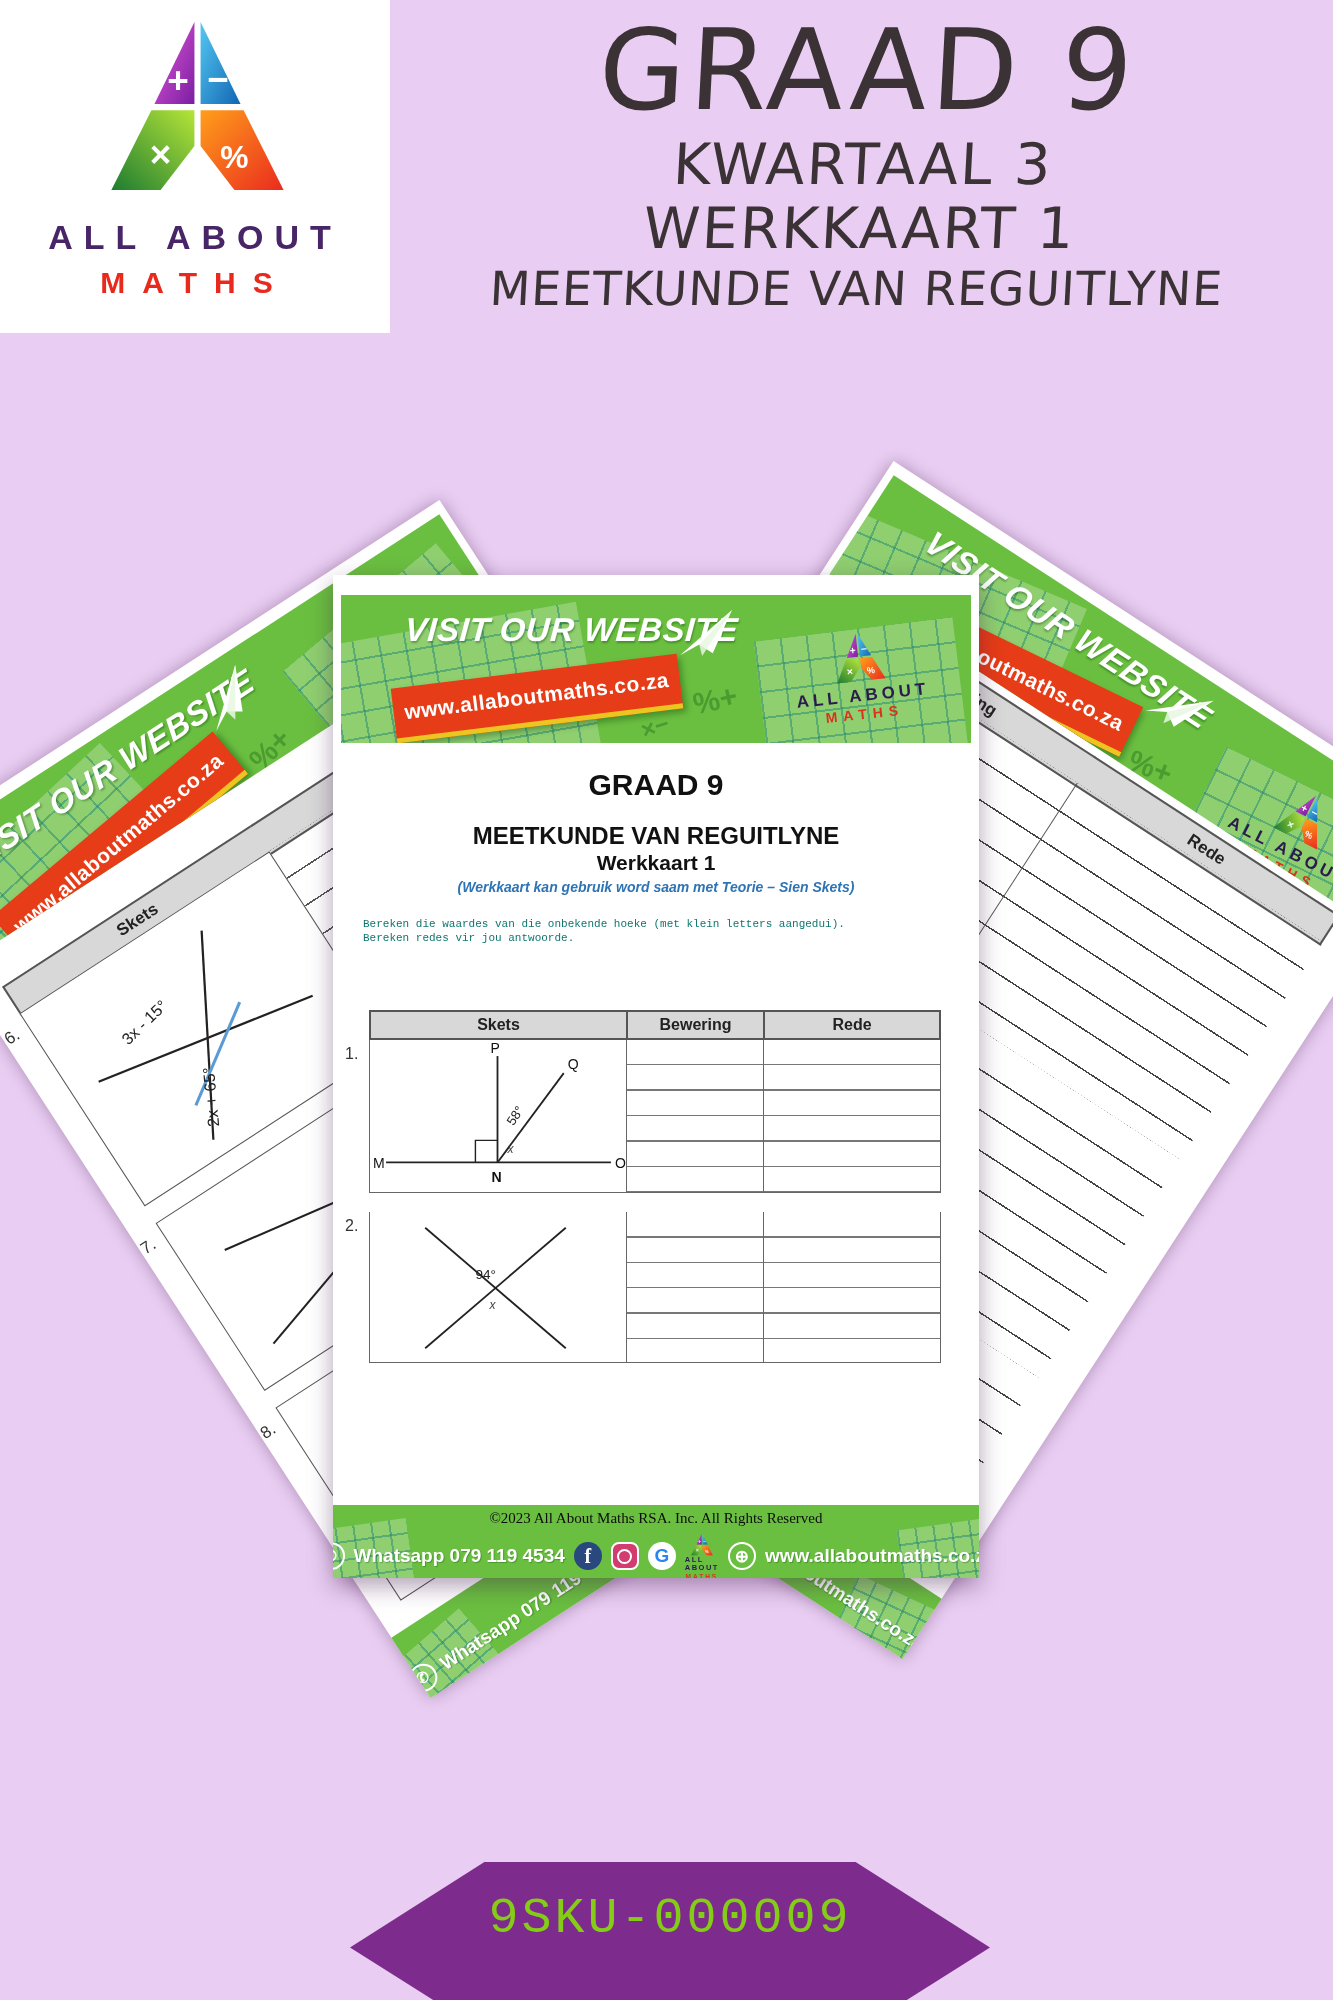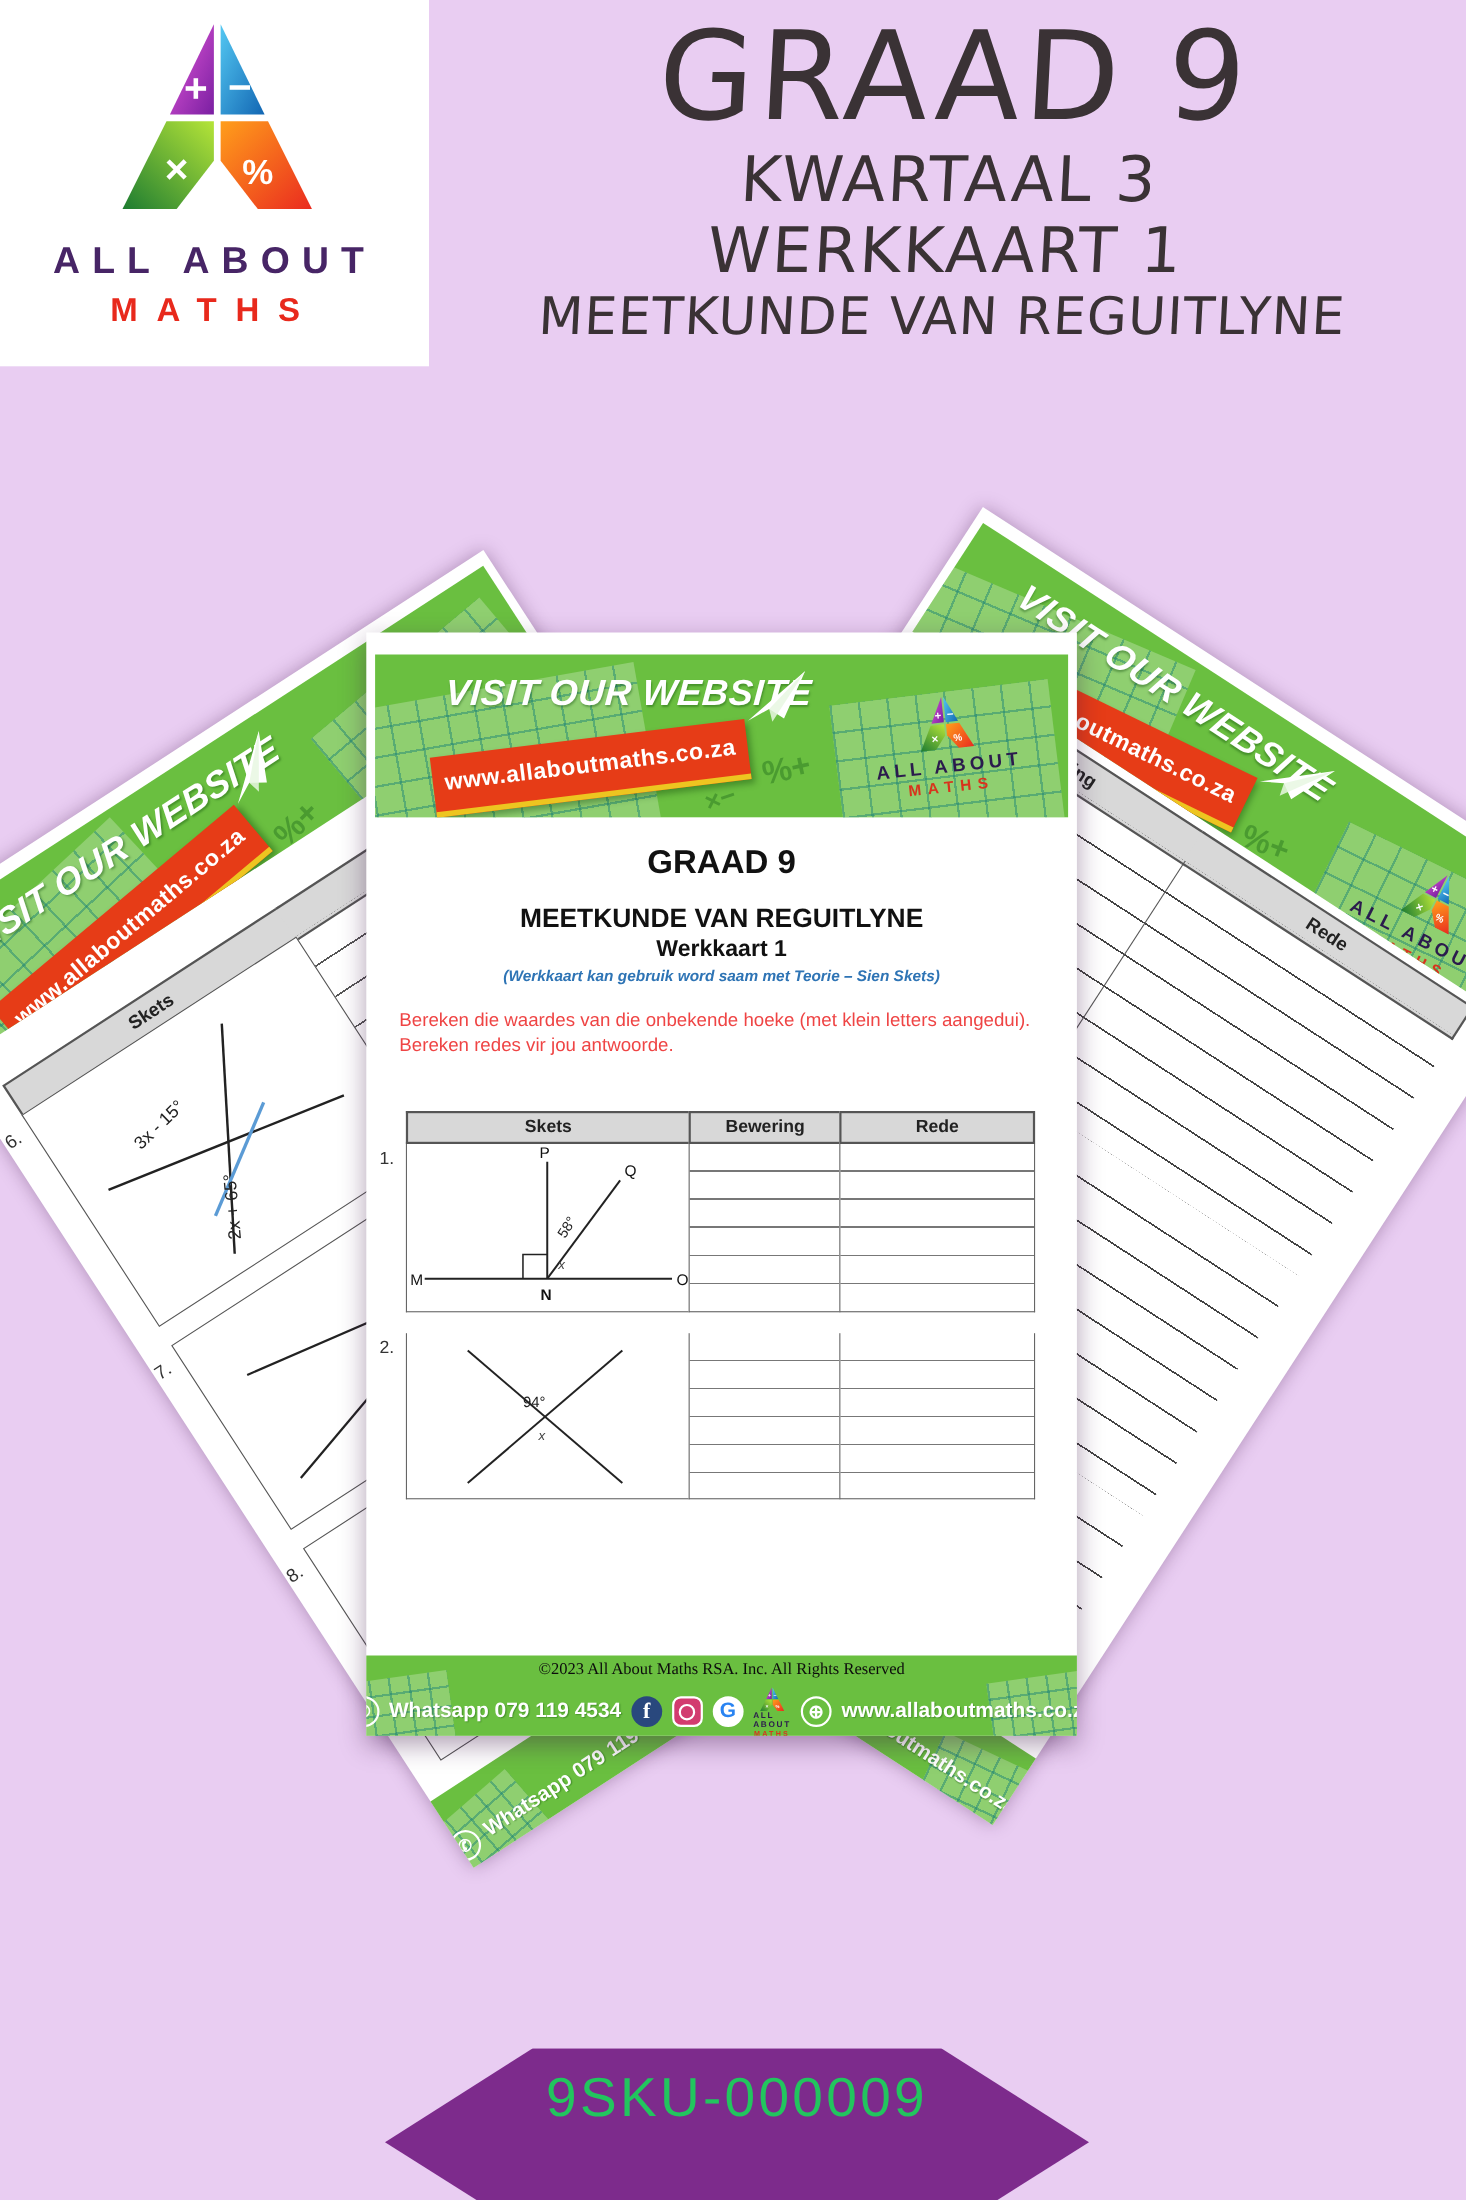"Bereken die waardes van die" .ws-inst { color: #ef4444 -> #0f766e; font-family: none -> Liberation Mono, monospace; font-size: 17px -> 11px }
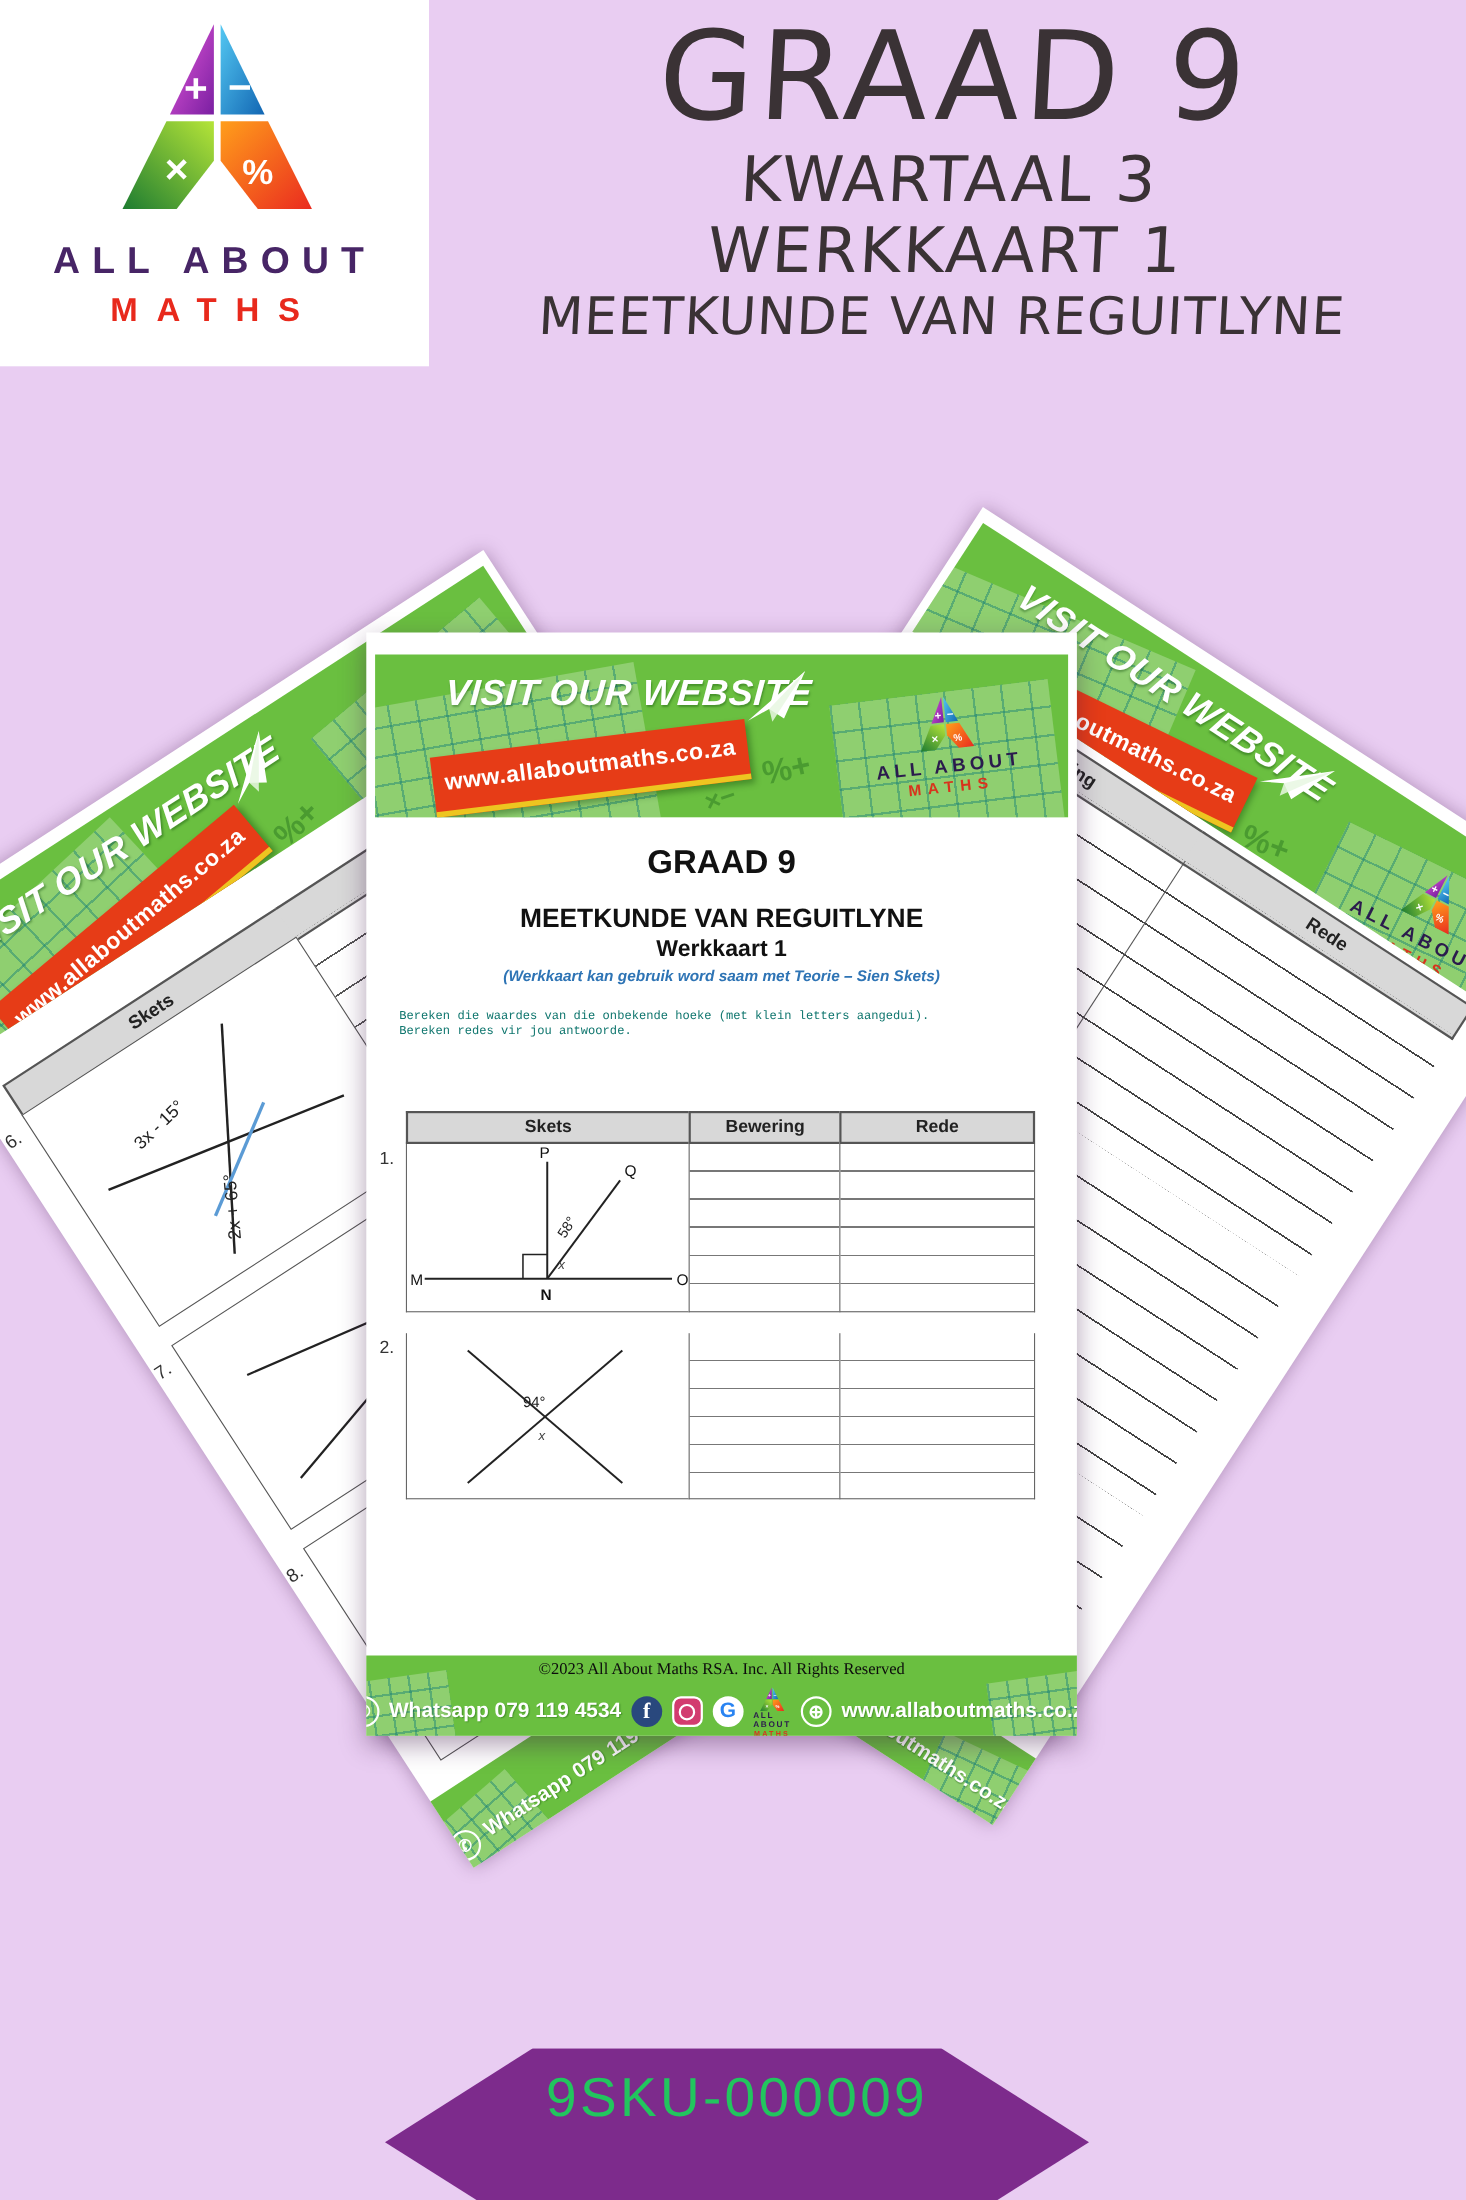"9SKU-000009" .sku-text { color: #22c55e -> #84cc16; font-family: Liberation Sans, sans-serif -> Liberation Mono, monospace; top: 16px -> 28px }
